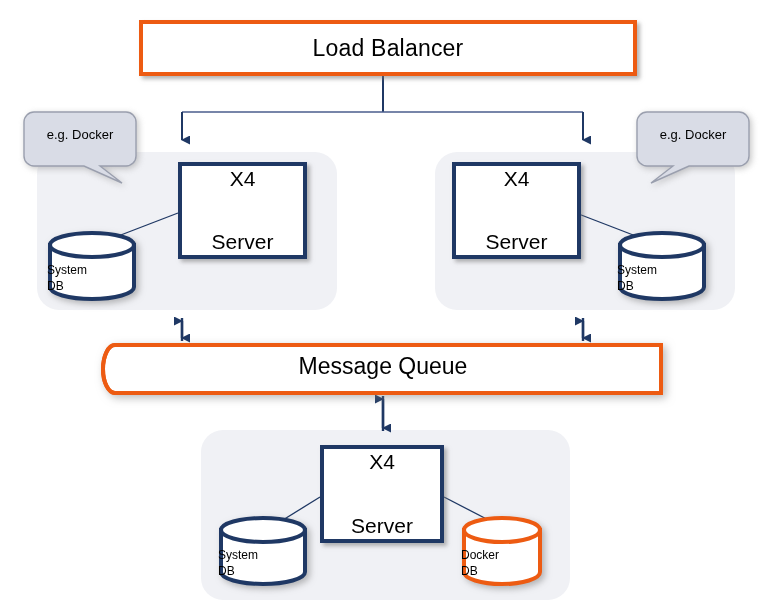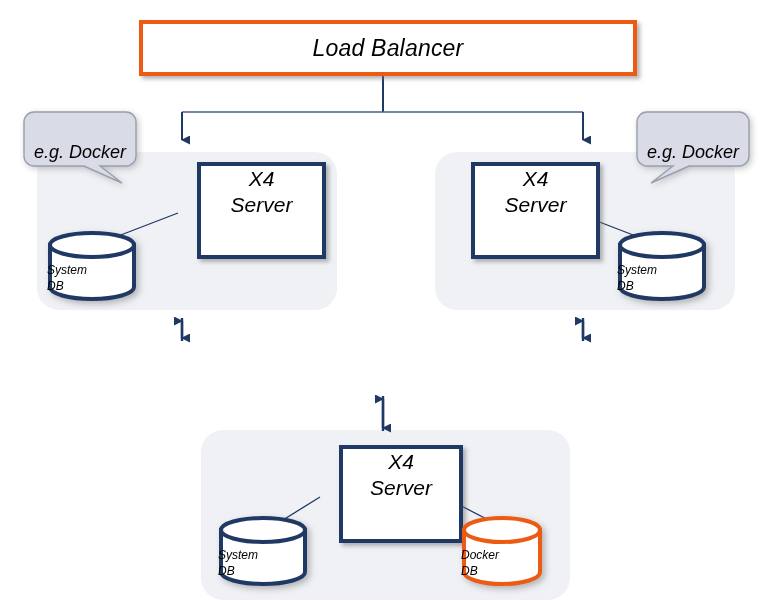"Load Balancer" #stage { font-style: italic -> none }
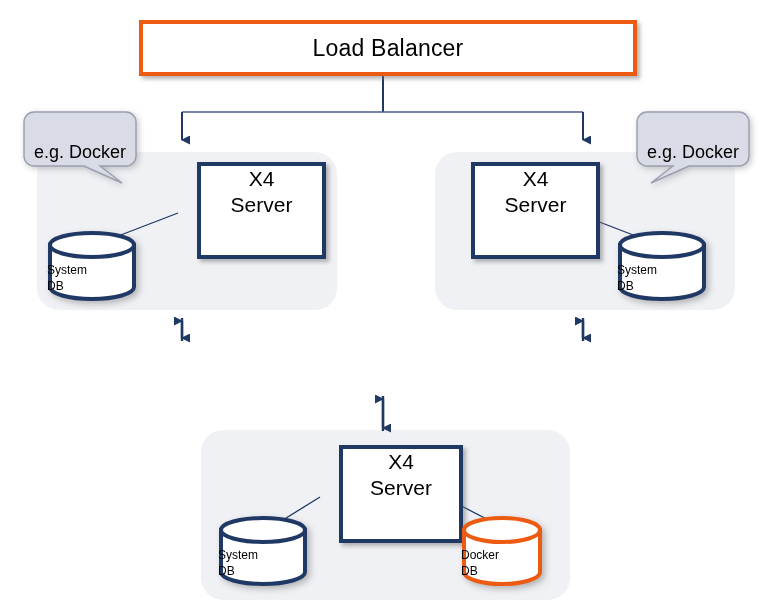"e.g. Docker" .callout-label { font-size: 18px -> 13px; top: 32px -> 17px }
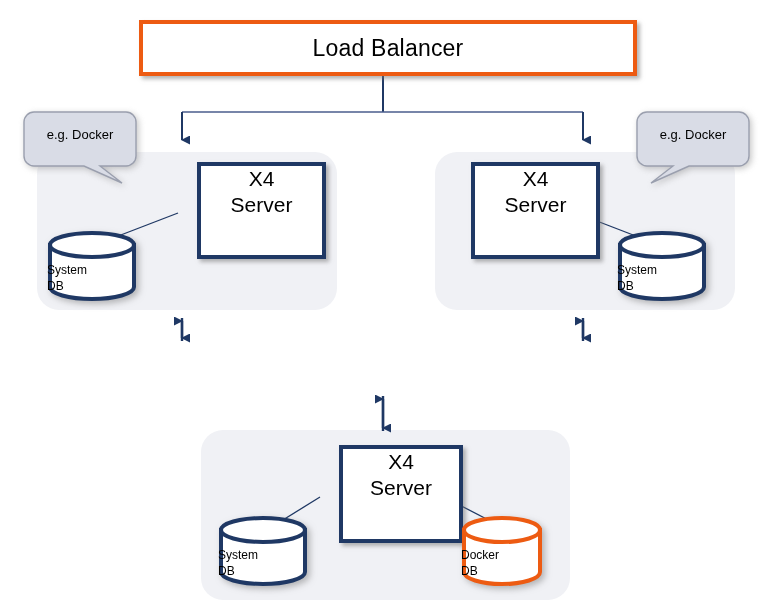"X4" .srv-box { justify-content: flex-start -> space-between; margin-left: 19px -> none }
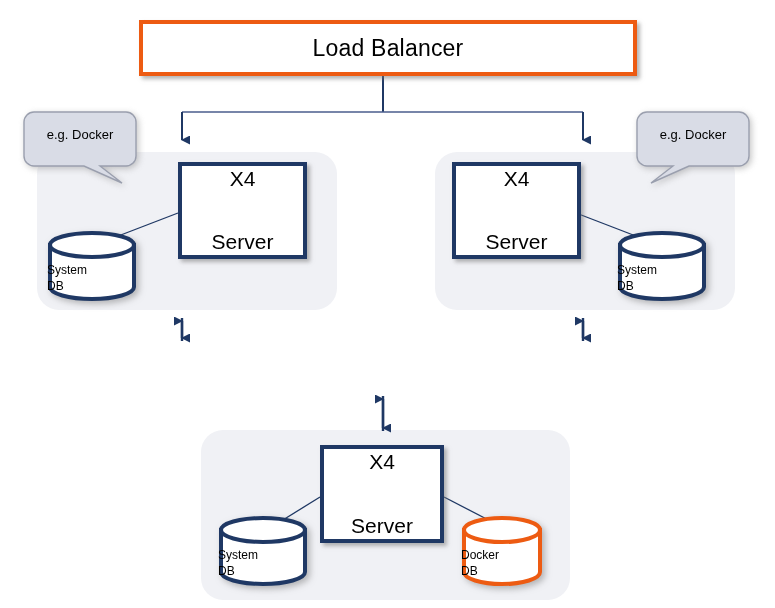"Message Queue" div.node { html: none -> <div> <svg> <path></path> <path></path> <path></path> </svg> <div>Message Queue</div> </div> }
